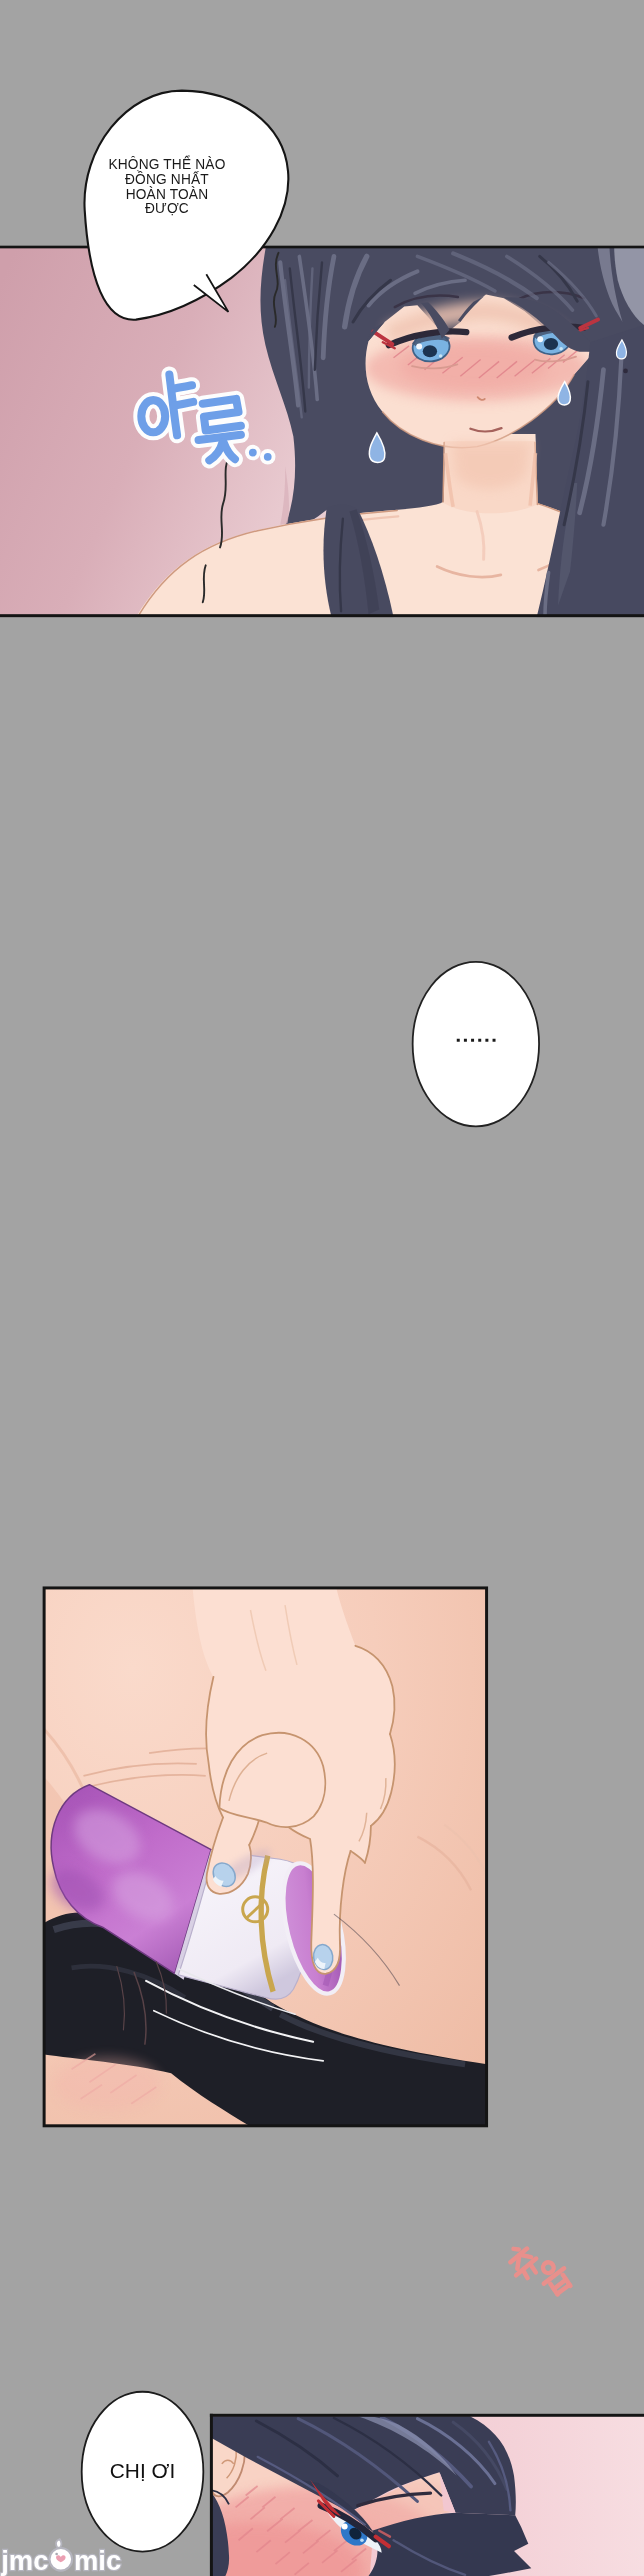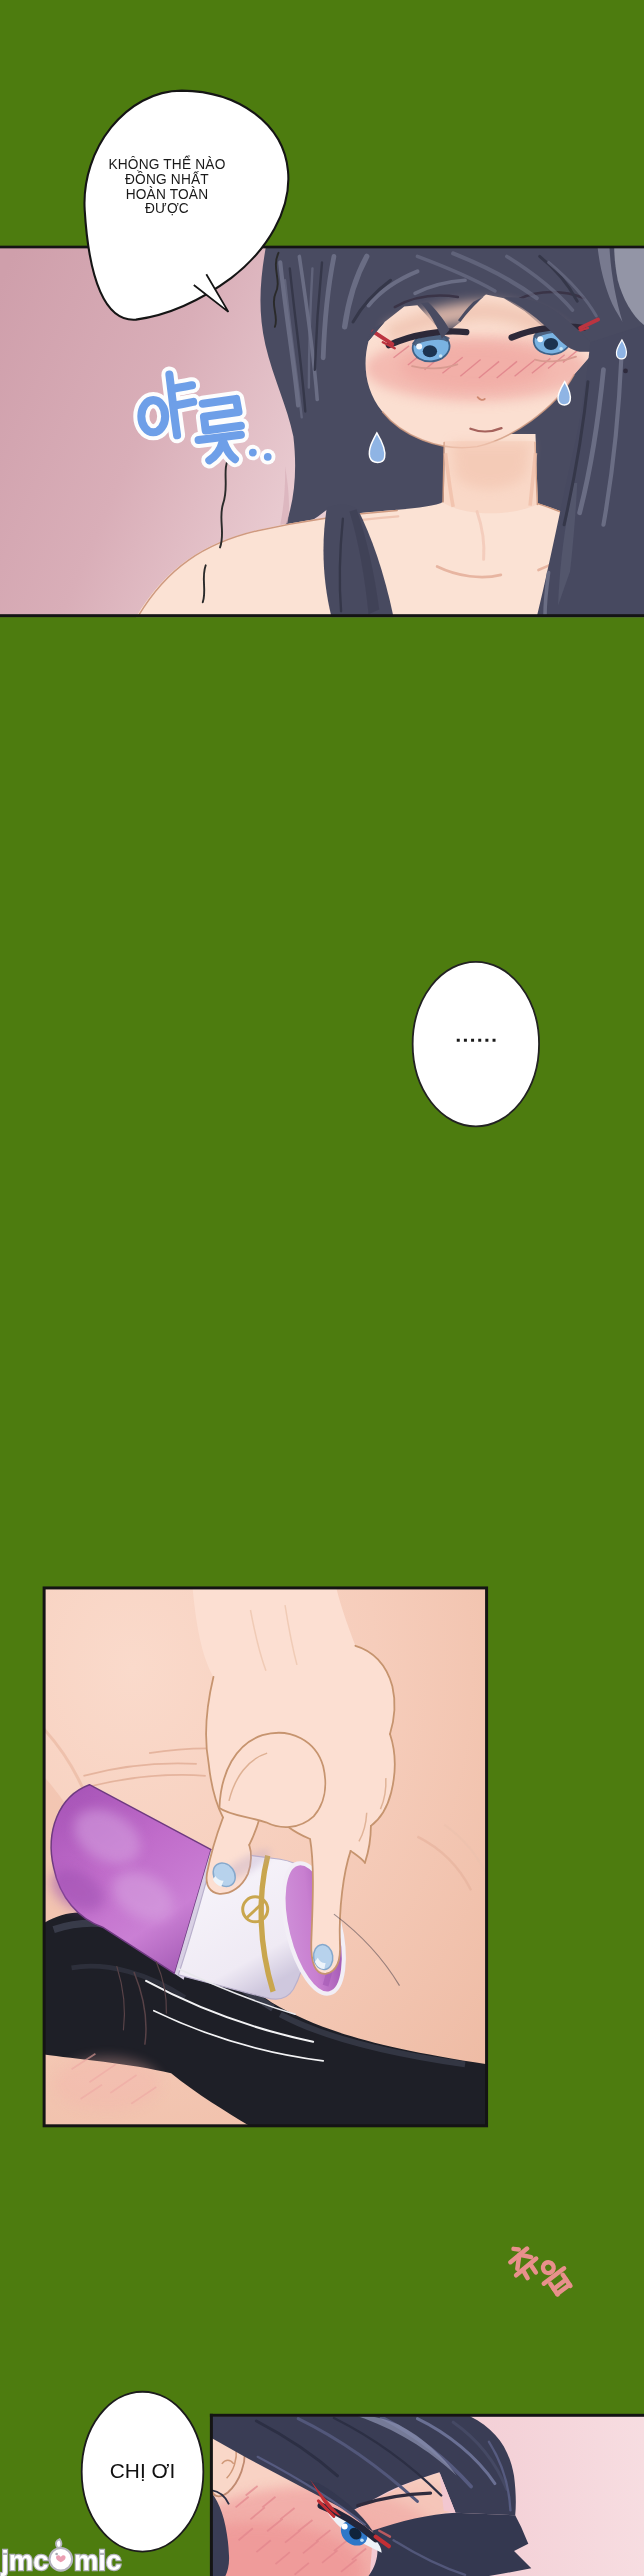"KHÔNG THỂ NÀO" #page { background: #4d7c0f -> #a3a3a3 }
